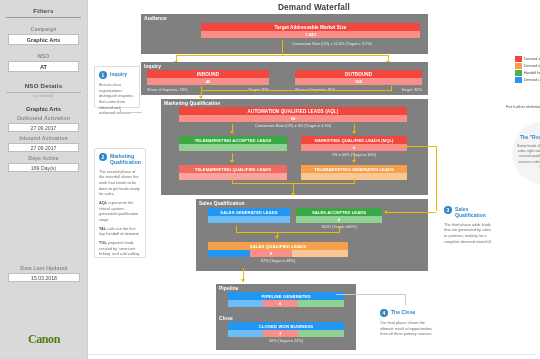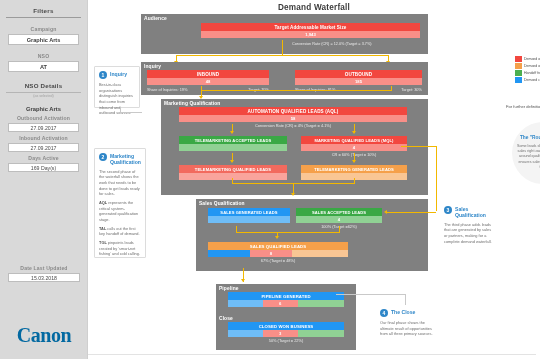"Canon" .canon { color: #0369a1 -> #4d7c0f; font-size: 20px -> 12px }
